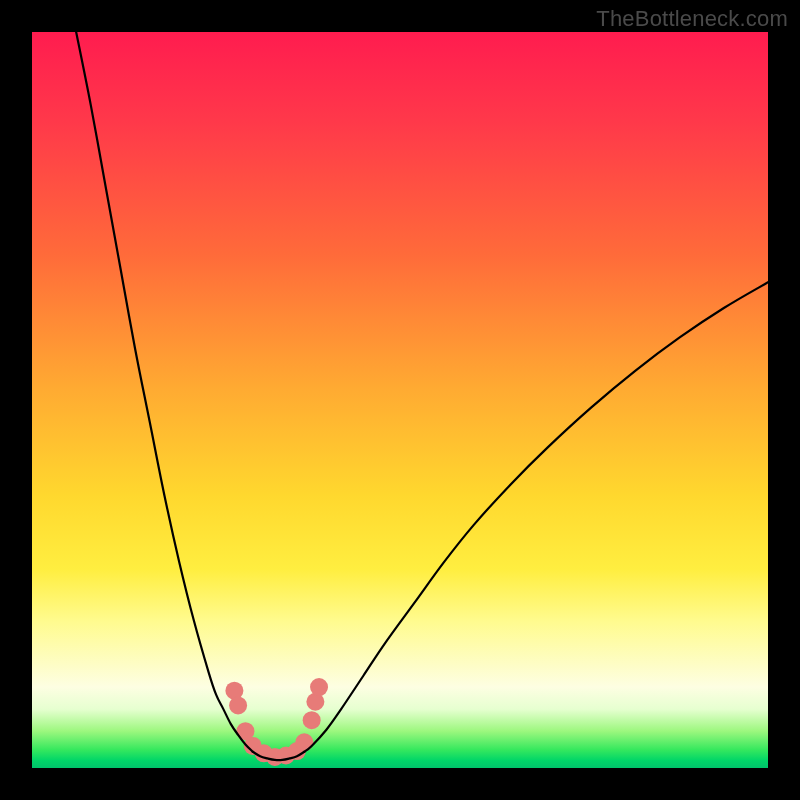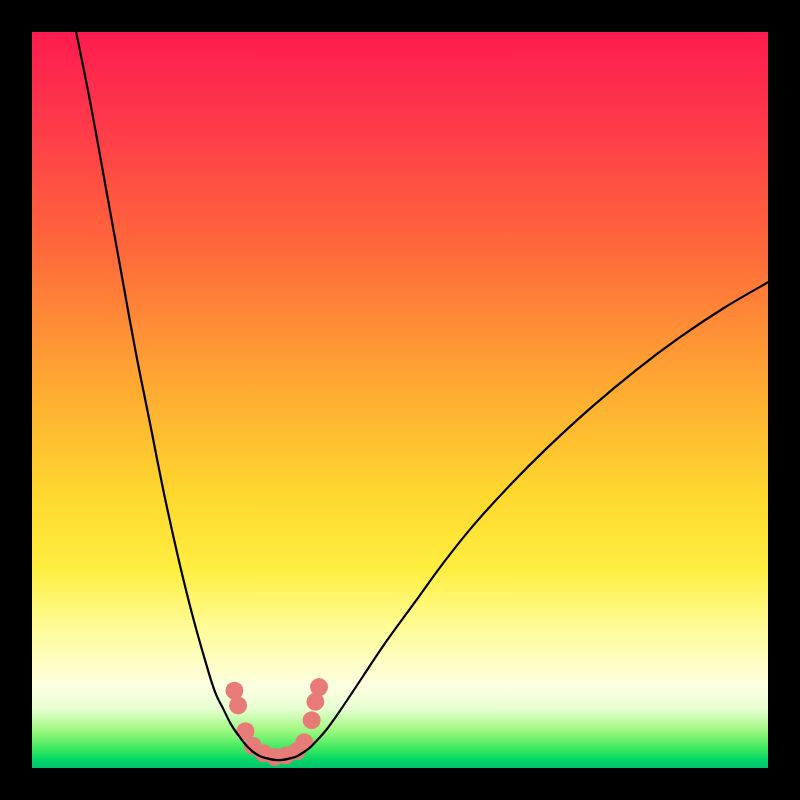"TheBottleneck.com" div.watermark { html: none -> <div>TheBottleneck.com</div> }
